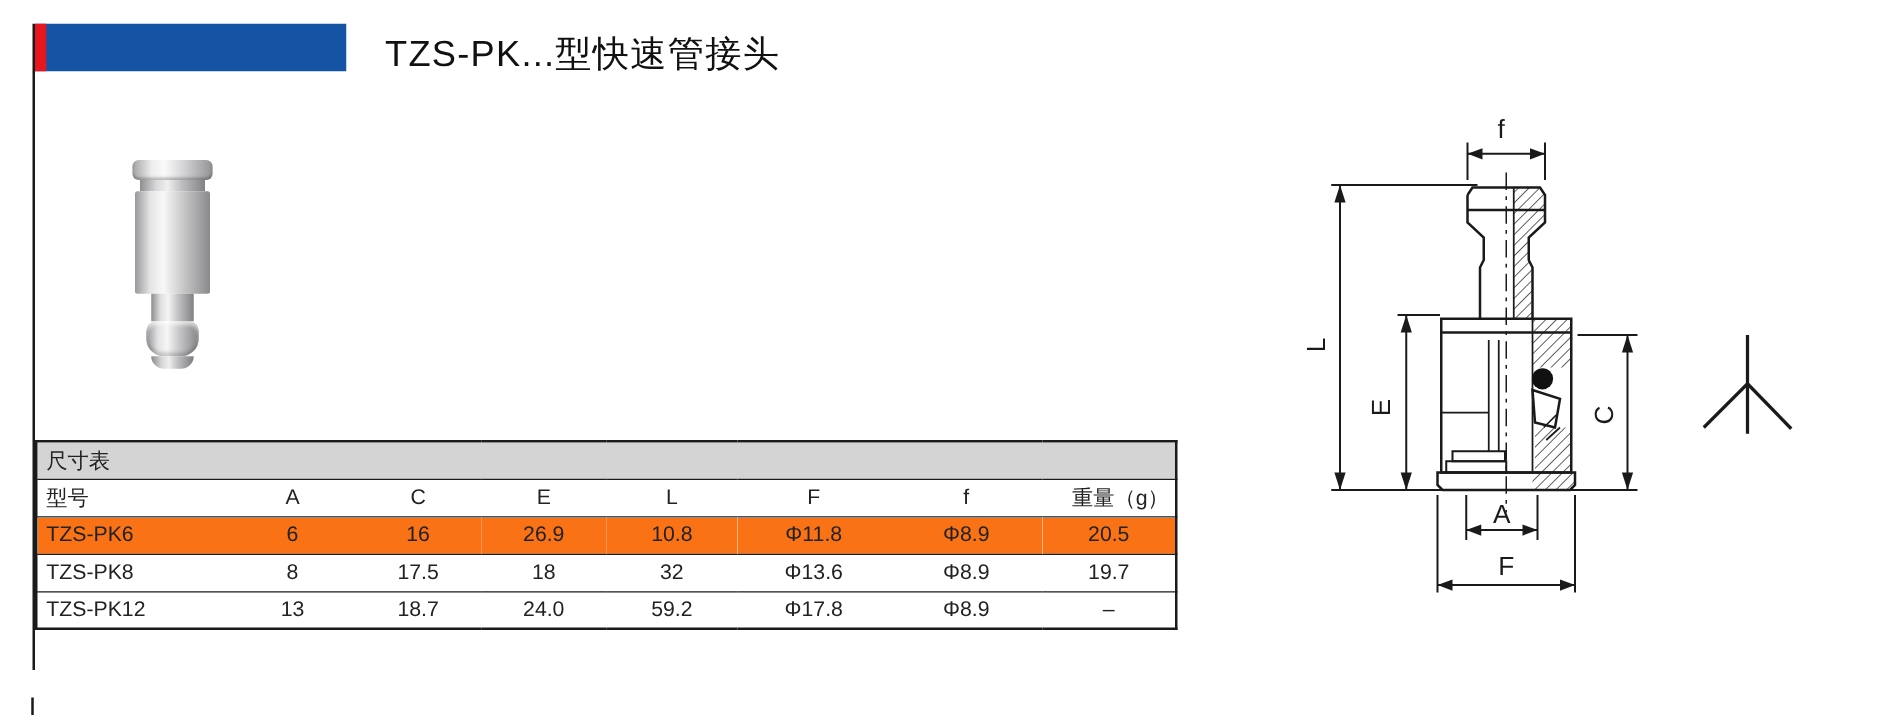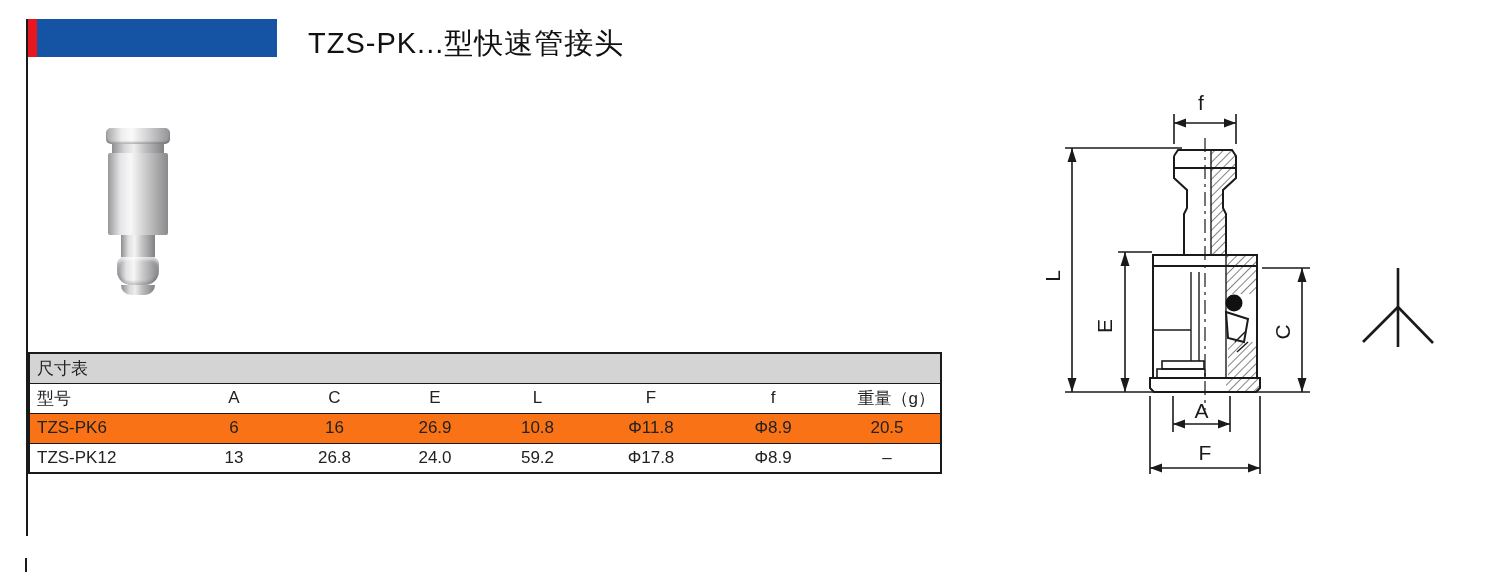"TZS-PK8" tr { html: none -> <tr> <td>TZS-PK8</td> <td>8</td> <td>17.5</td> <td>18</td> <td>32</td> <td>Φ13.6</td> <td>Φ8.9</td> <td>19.7</td> </tr> }
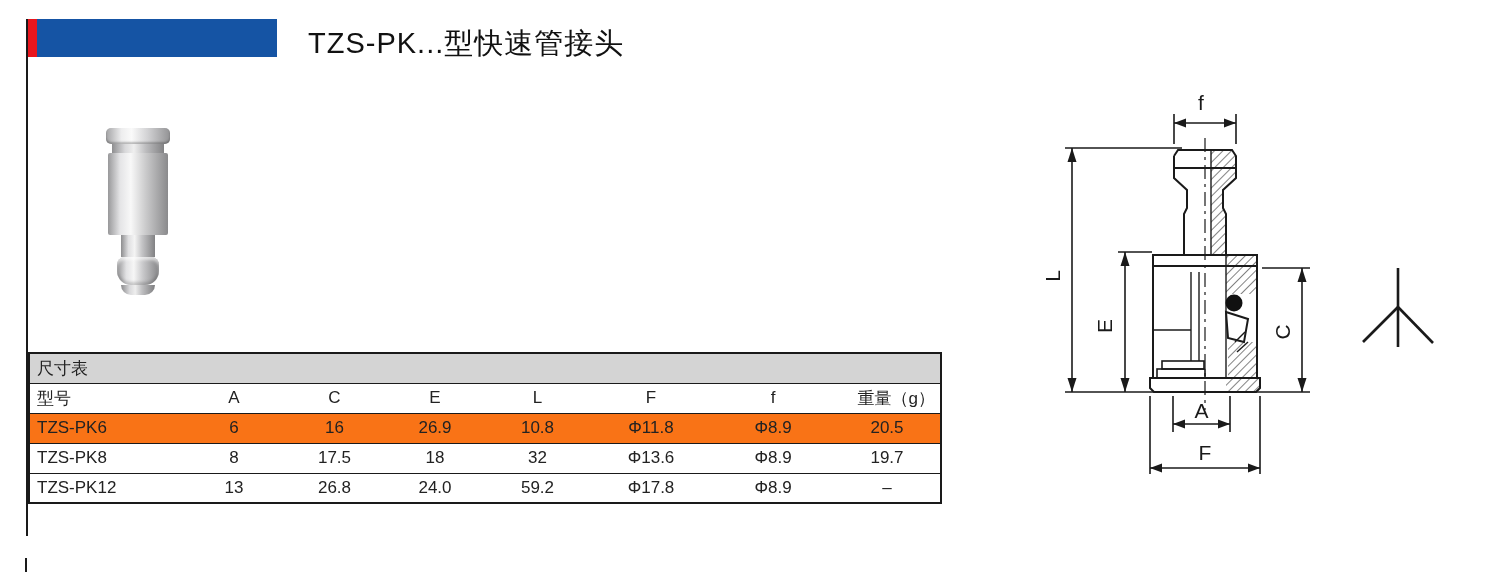"26.8" td { text: 26.8 -> 18.7 }
